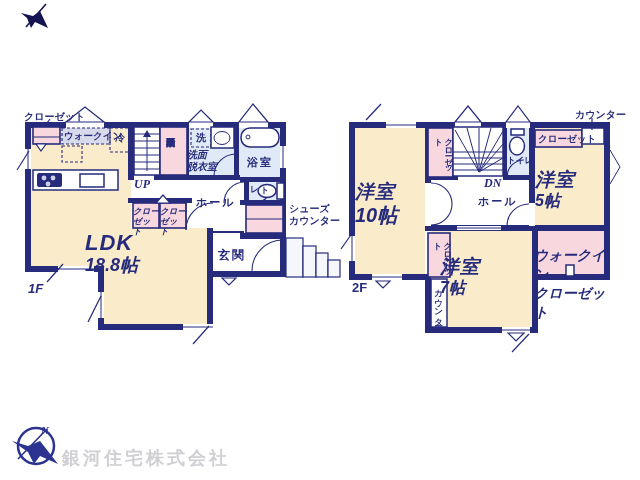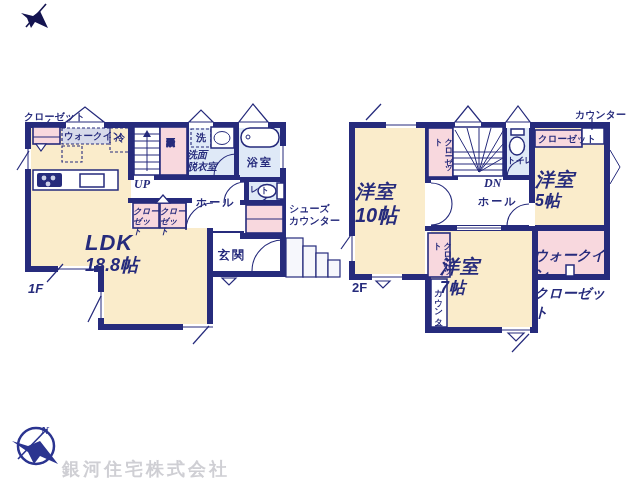"銀河住宅株式会社" #company-name { margin-top: 11px -> none }
